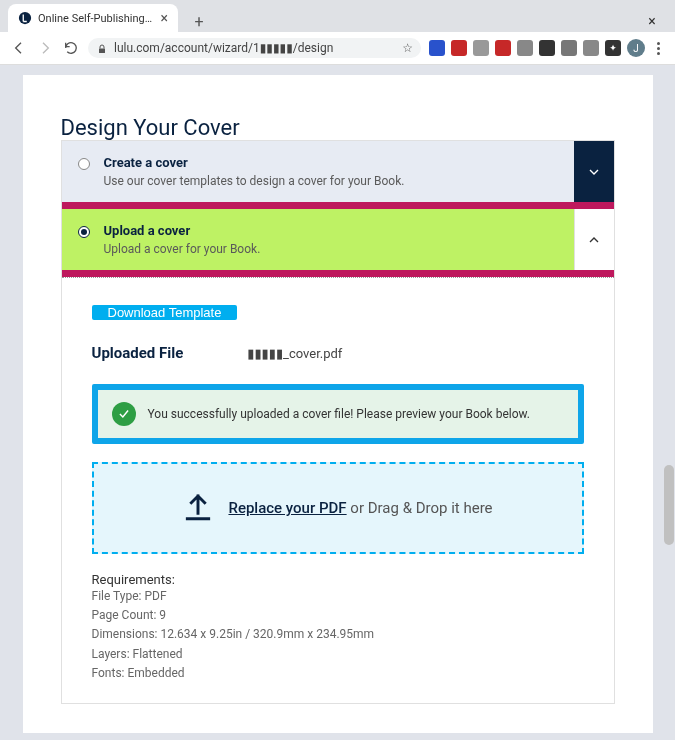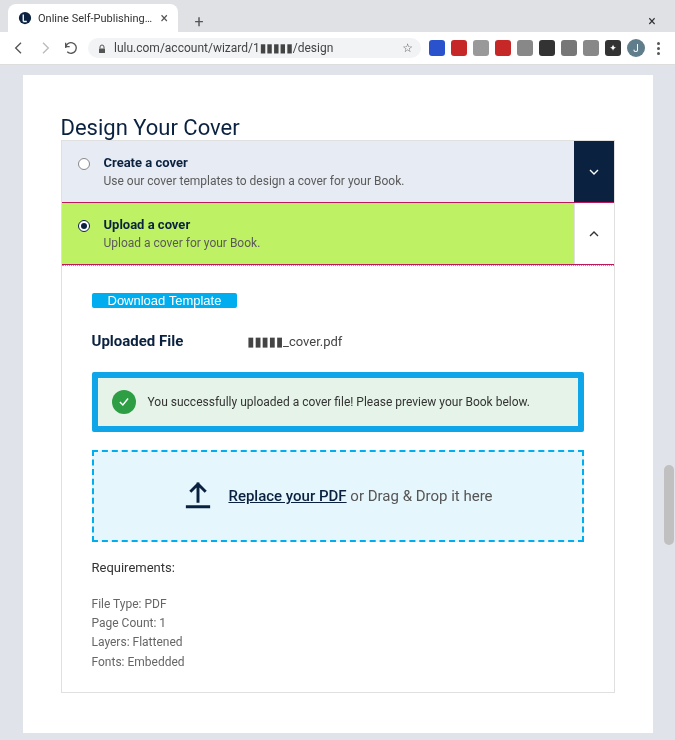"Create a cover" .acc-header { border-bottom: 1px solid #be185d -> 7px solid #be185d }
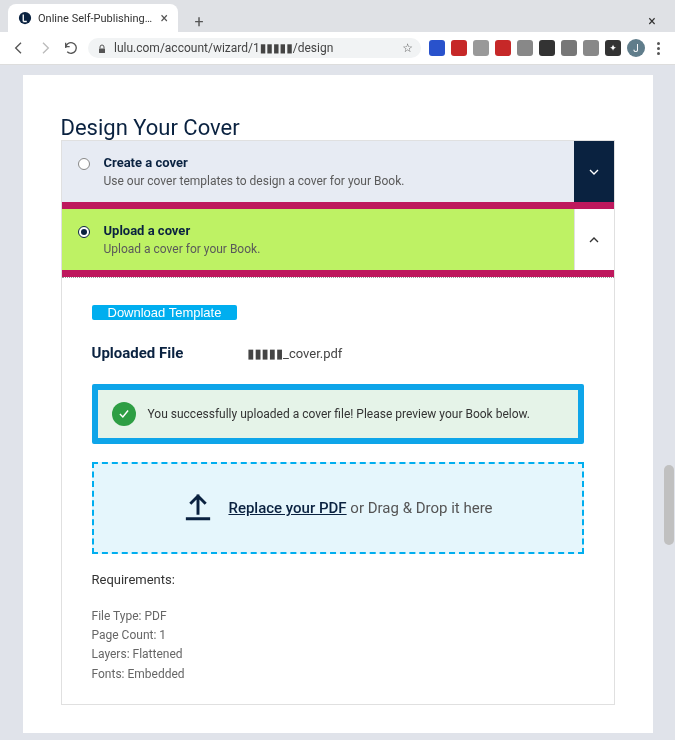"Requirements:" .req-heading { margin-bottom: 20px -> 0 }
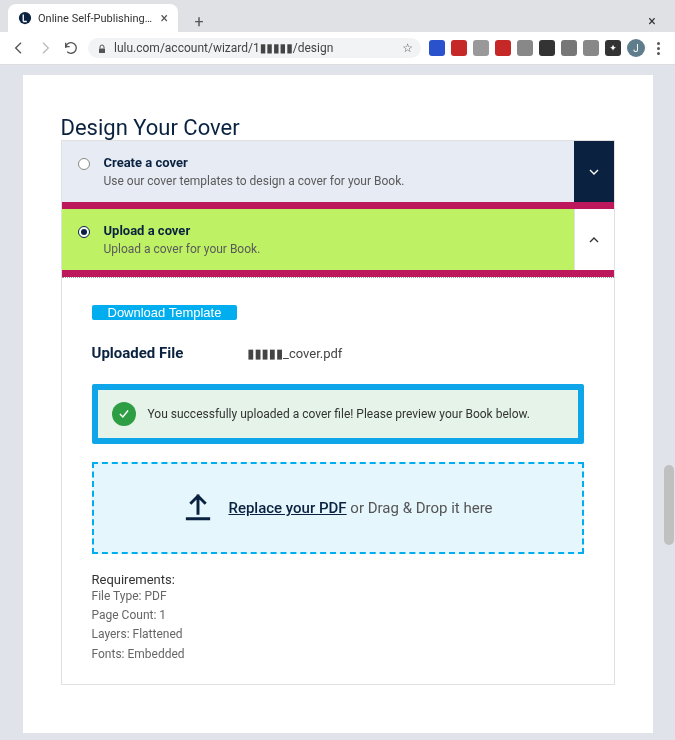"Page Count: 1" div.req-line { text: 1 -> 9 }
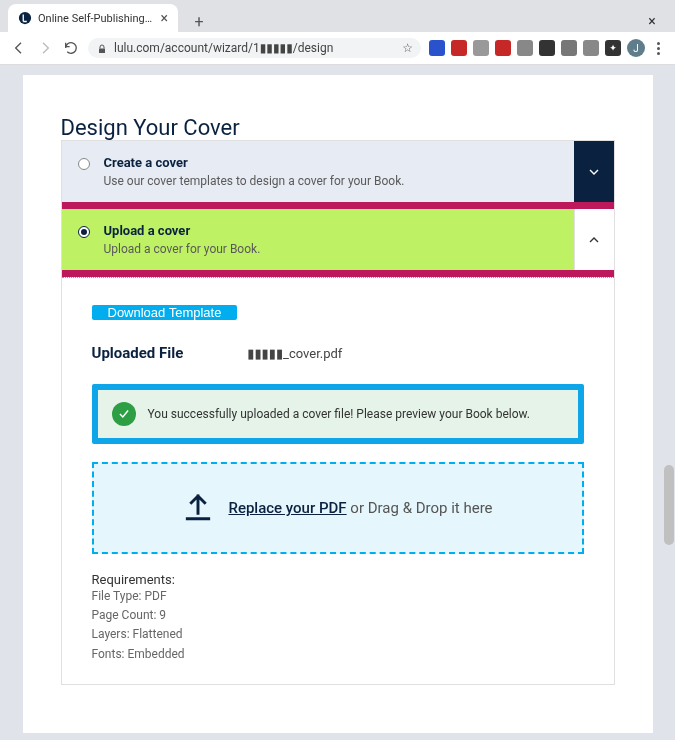"Dimensions: 12.634 x 9.25in /" div.req-line { html: none -> <div>Dimensions: 12.634 x 9.25in / 320.9mm x 234.95mm</div> }
